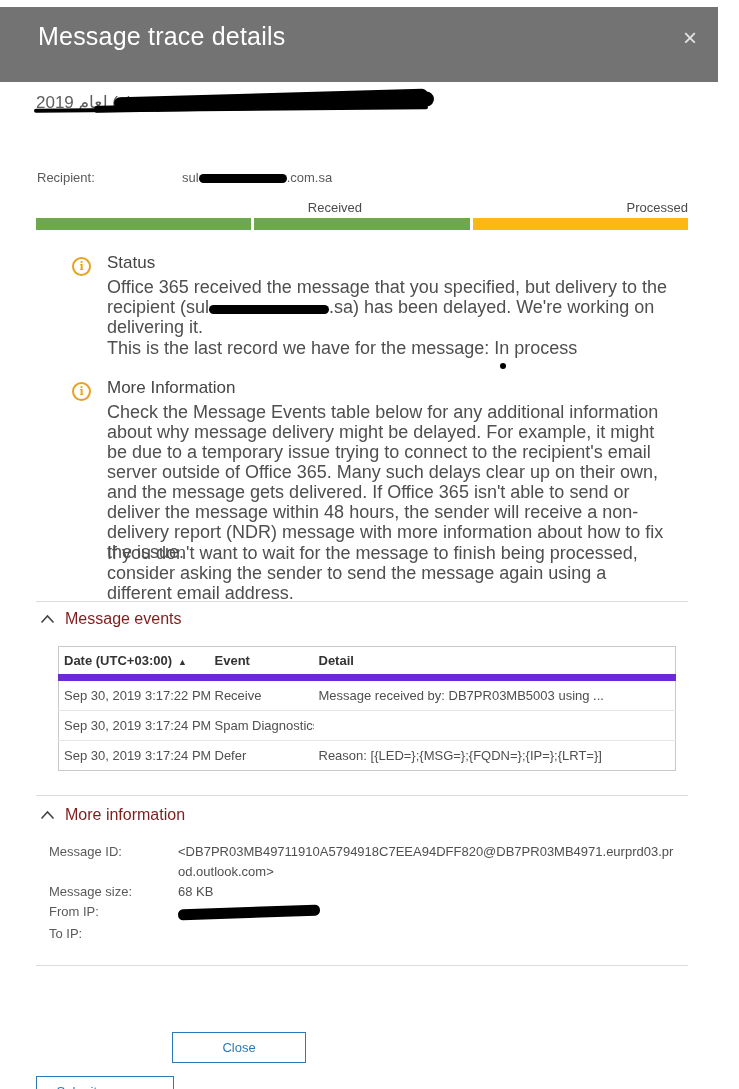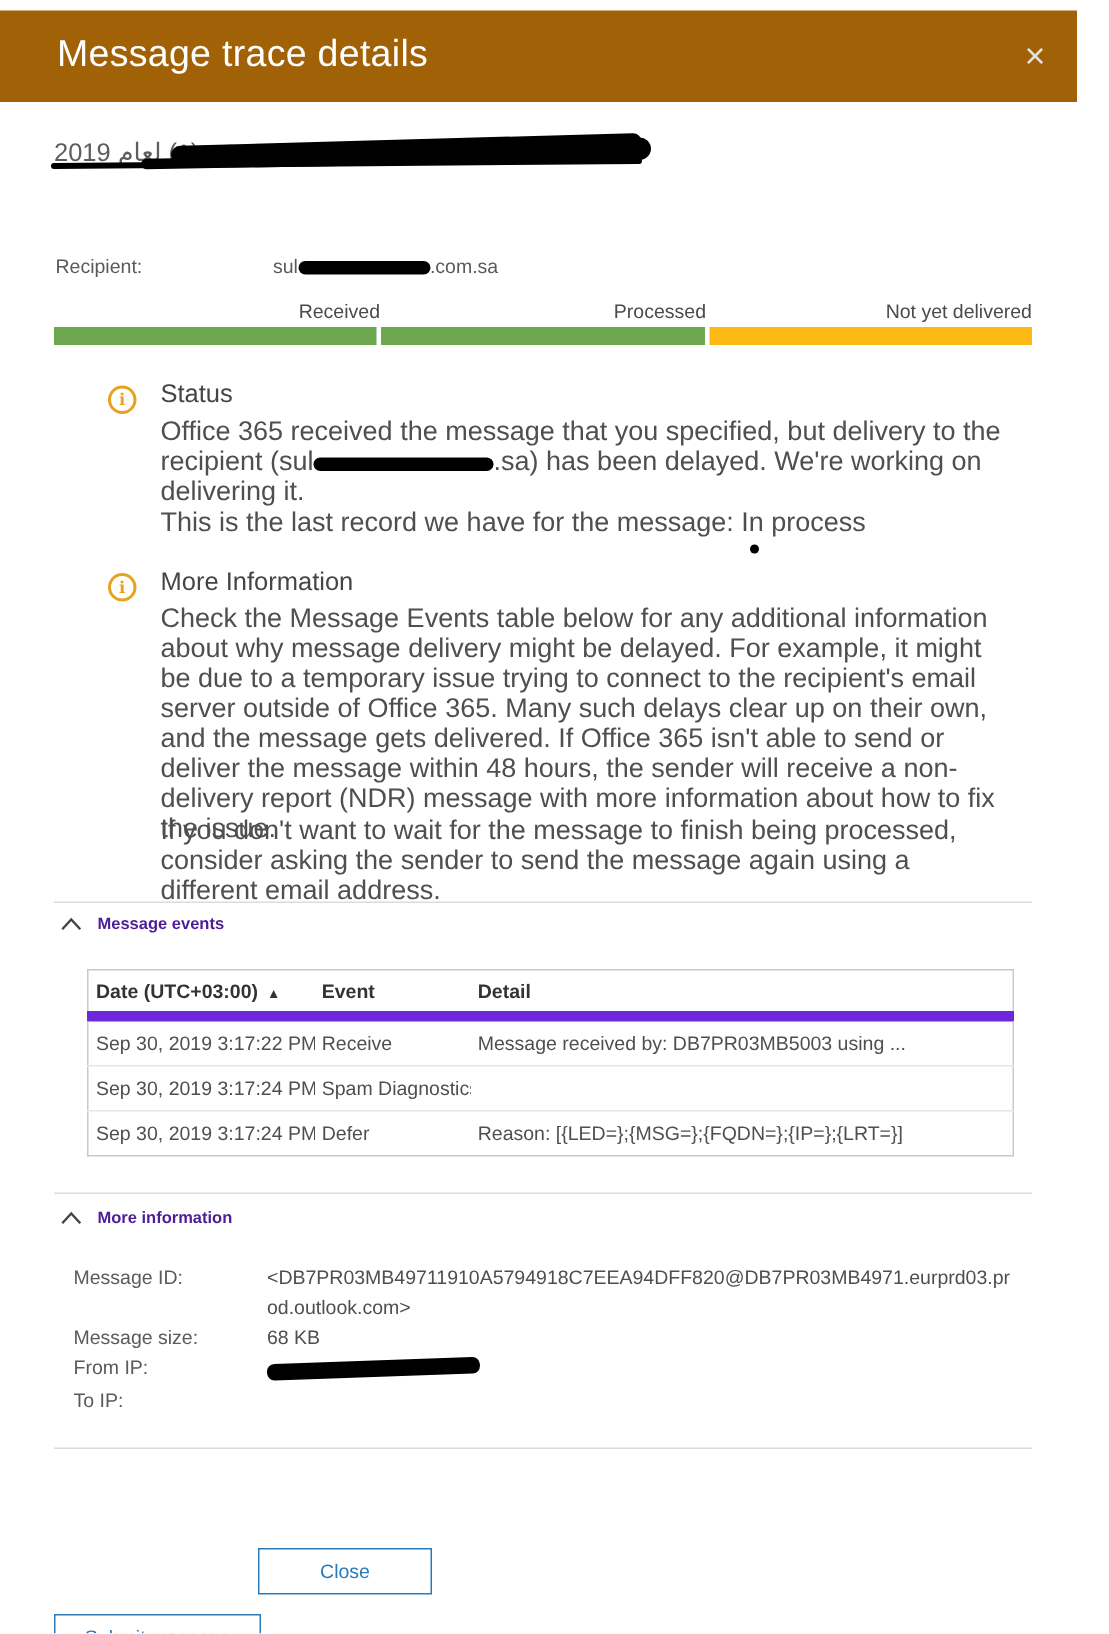"Message trace details" .hdr { background: #a16207 -> #737373; height: 61px -> 75px }
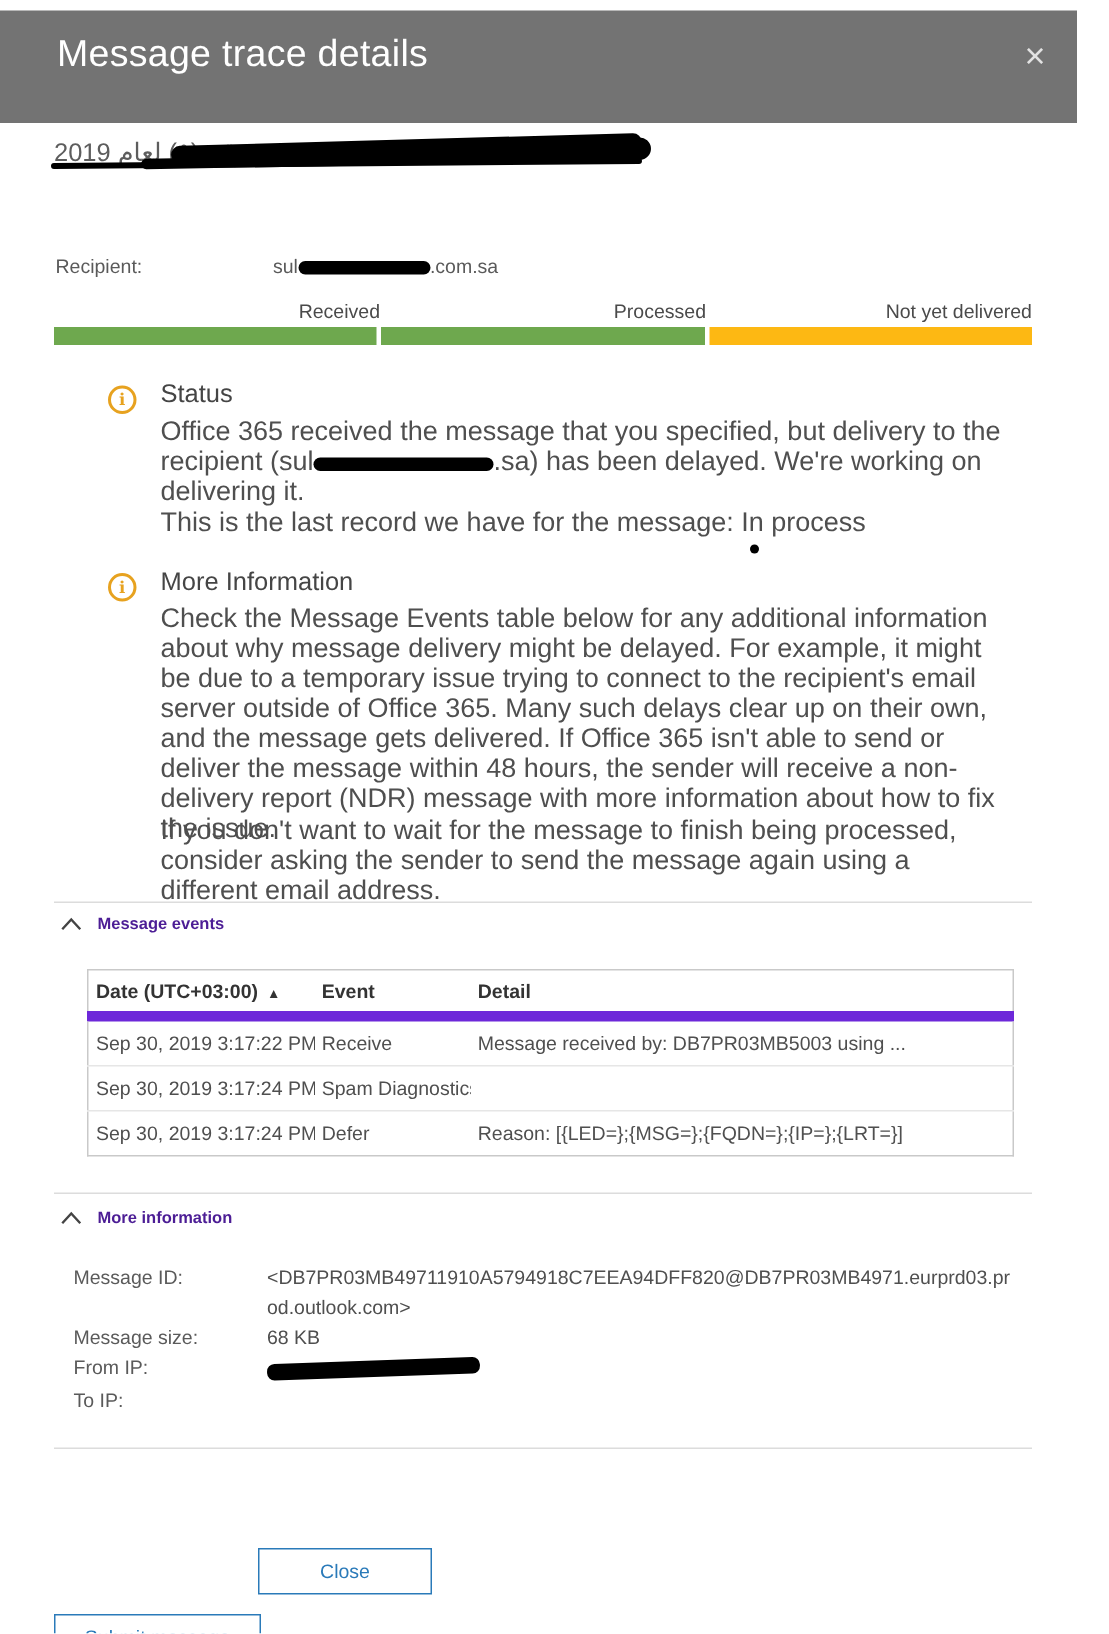"Not yet delivered" div.pl-right { html: <div>Not yet delivered</div> -> none }
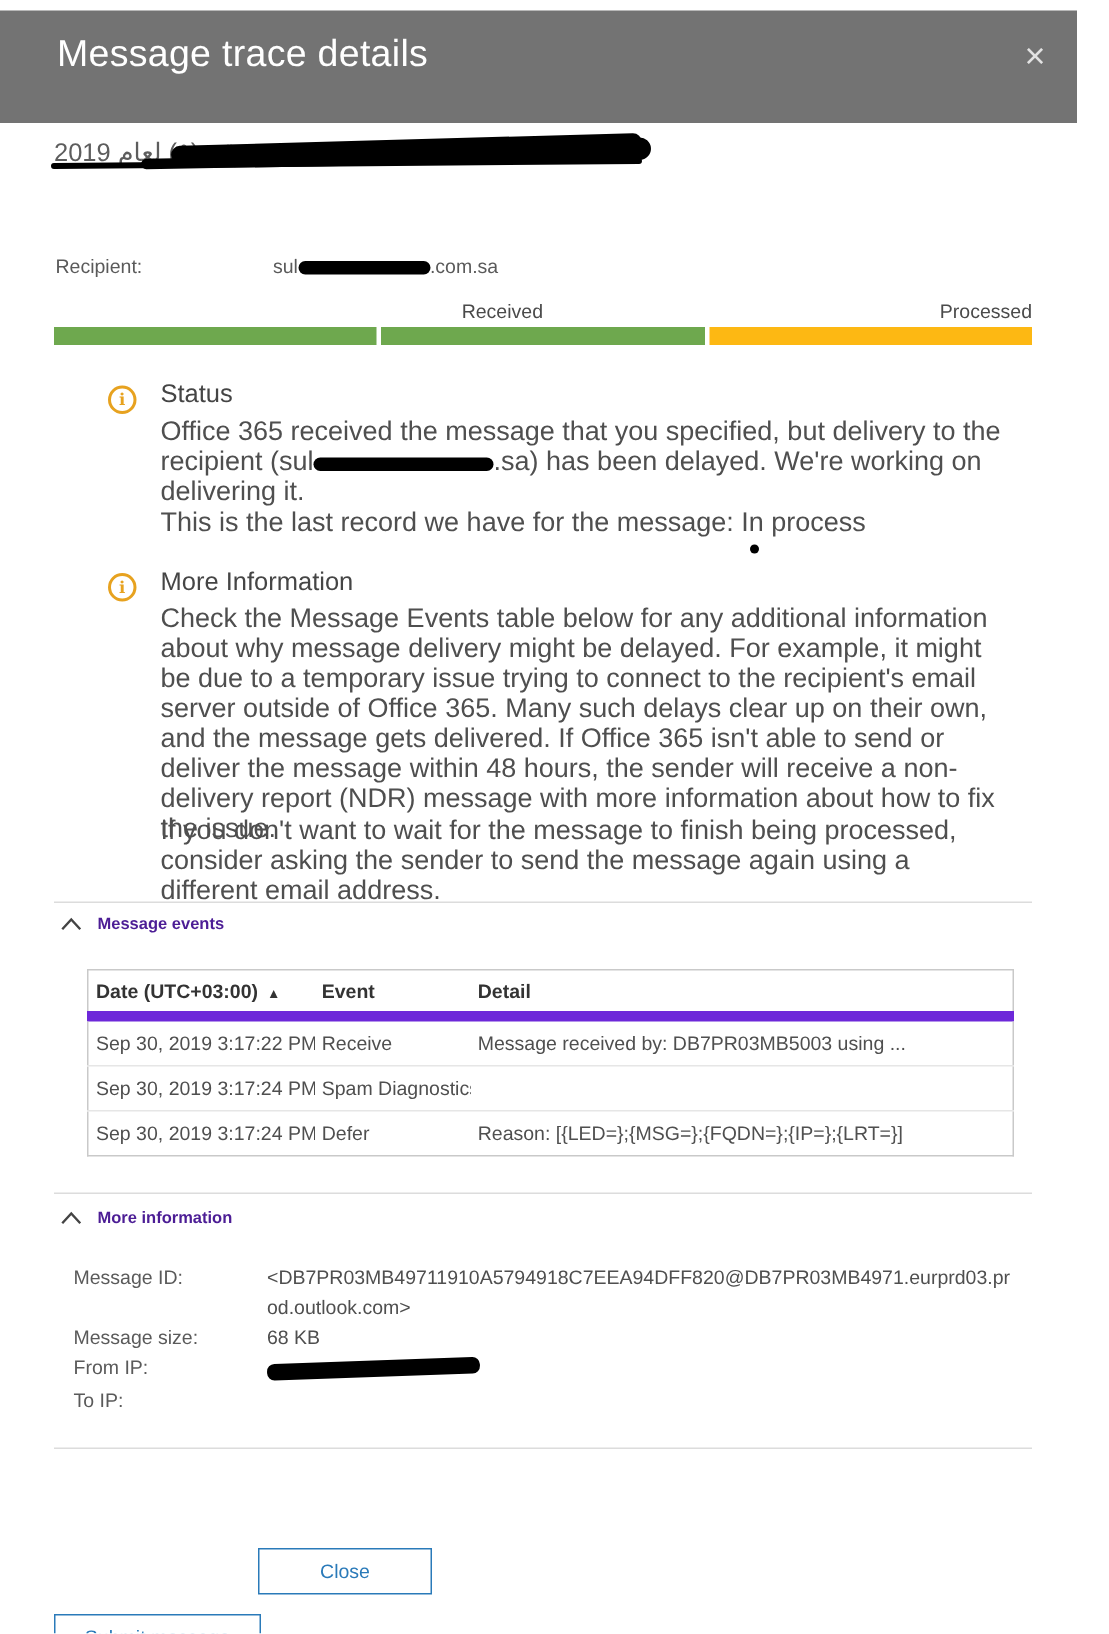"Message events" .collapse-link { color: #4c1d95 -> #7f1d1d; font-size: 11px -> 16px; font-weight: bold -> none }
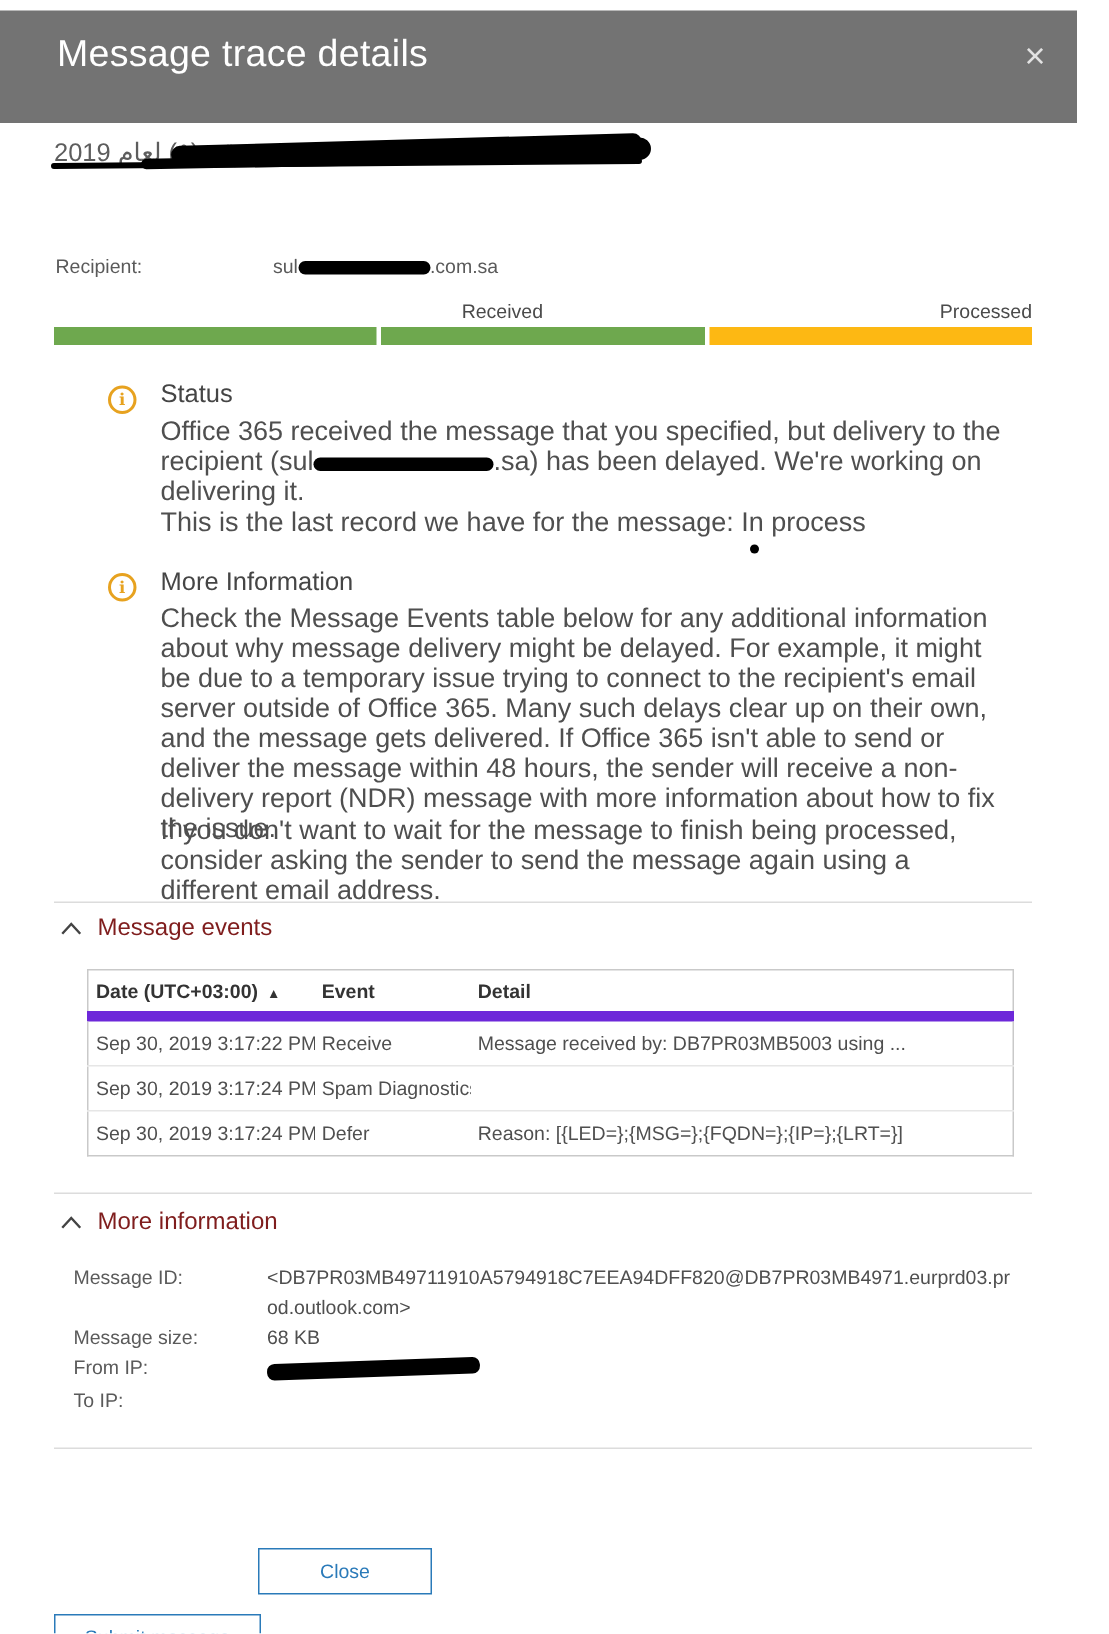"Close" .btn-close { width: 116px -> 134px }
